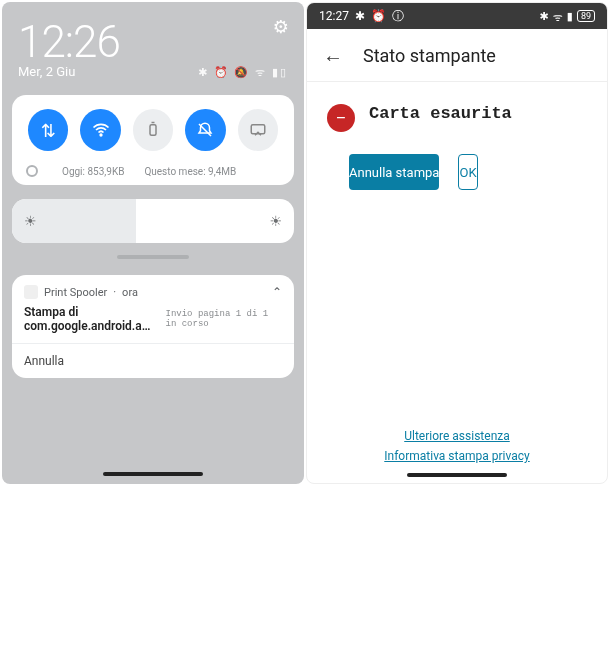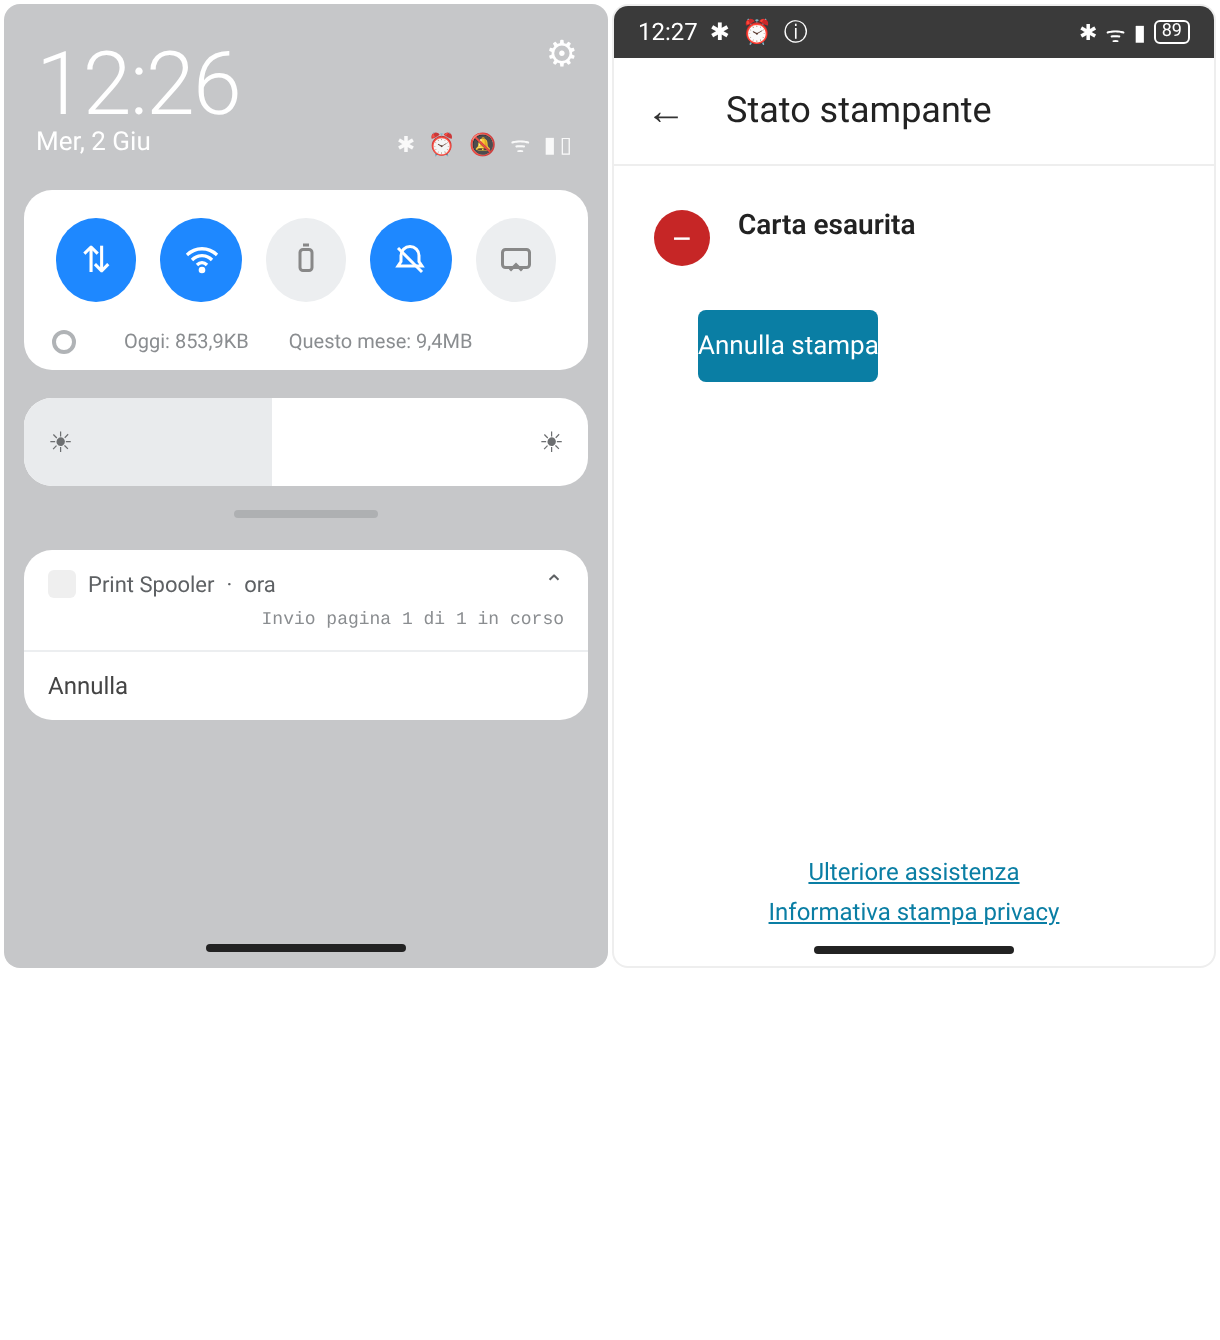"Carta esaurita" .rp-alert-title { font-family: none -> Liberation Mono, monospace; font-size: 14px -> 17px }
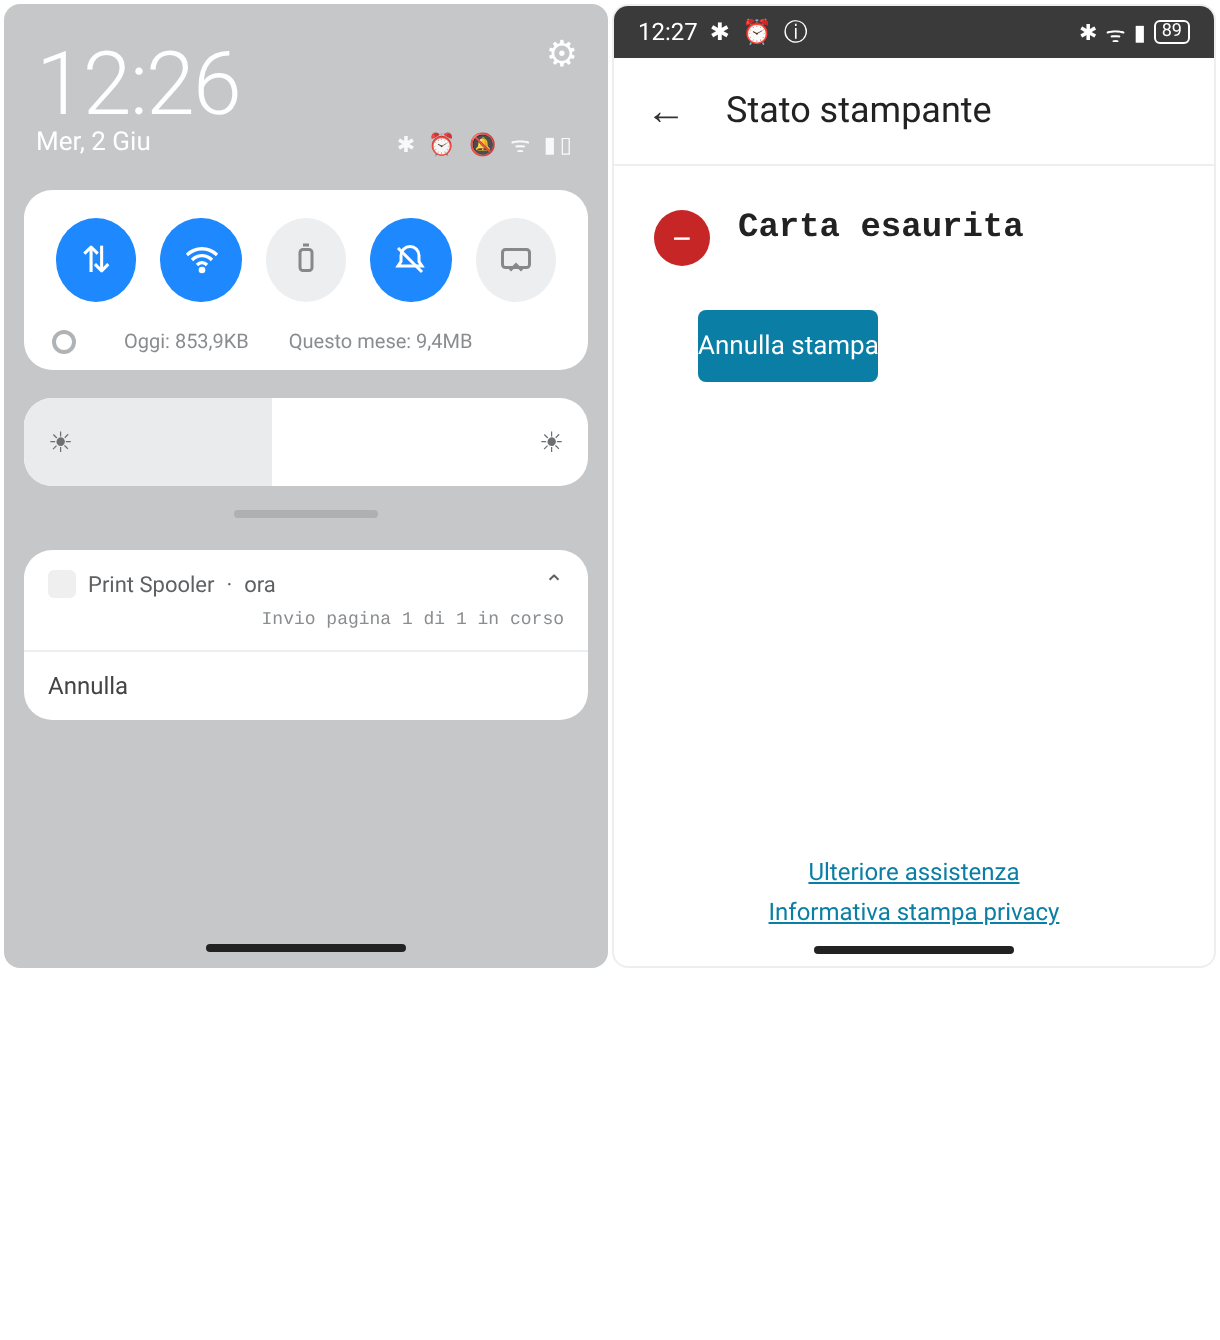"OK" div.btn { html: none -> <div>OK</div> }
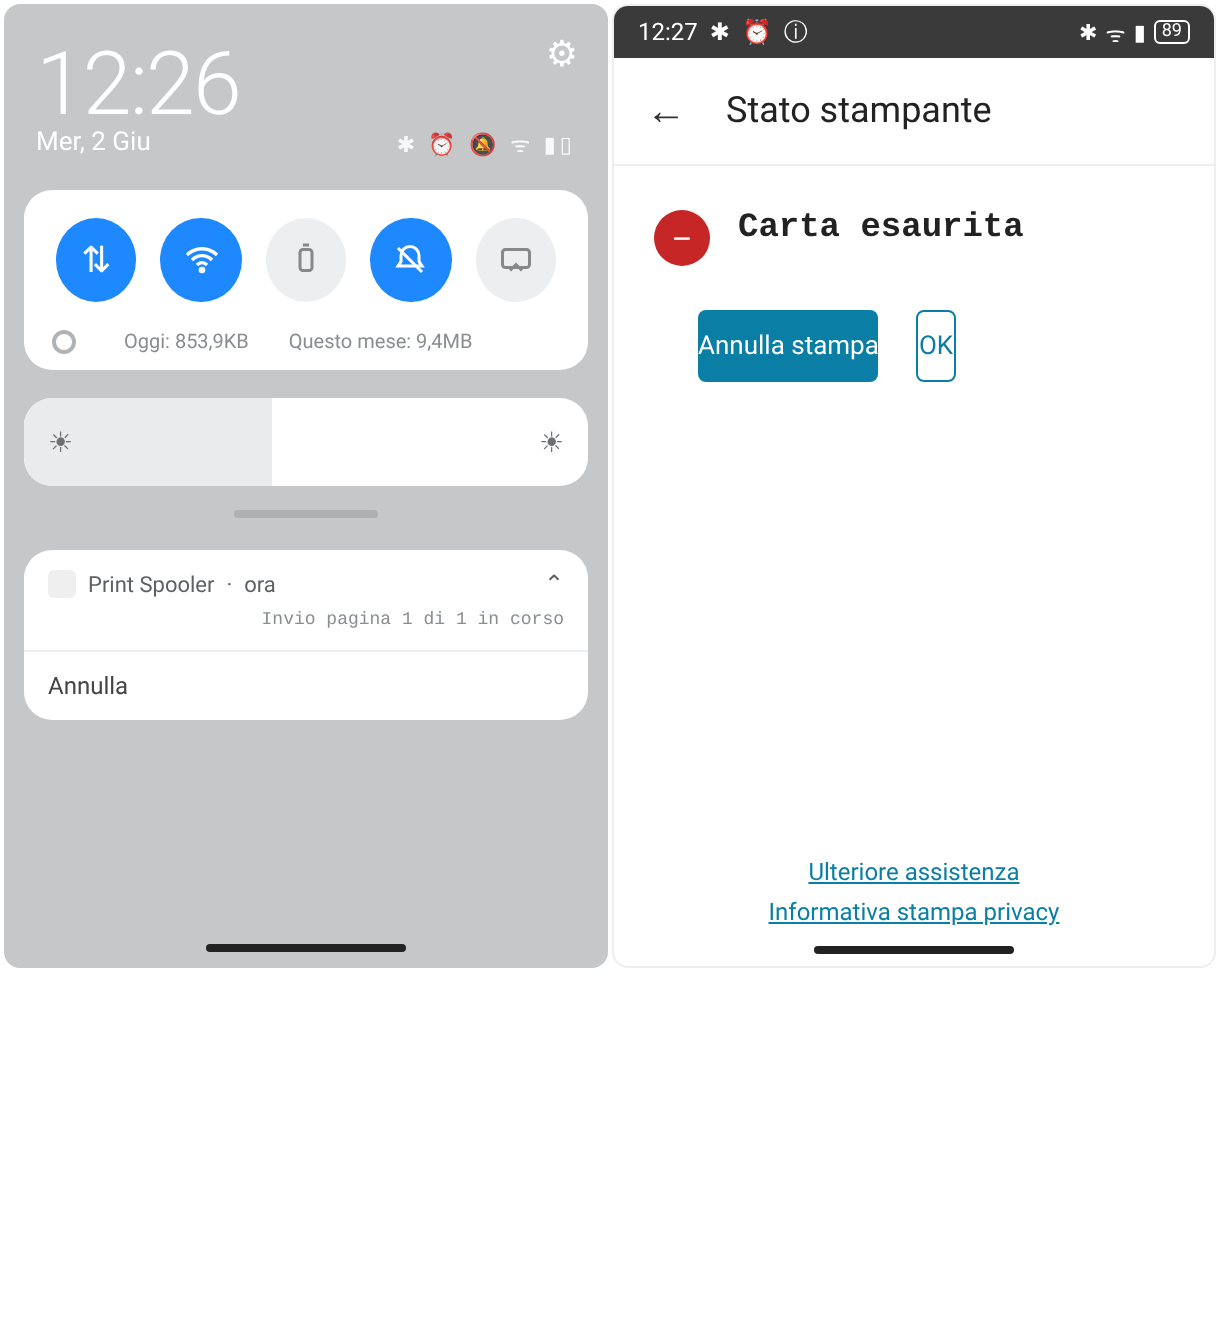"Stampa di com.google.android.a…" span { html: none -> <span>Stampa di com.google.android.a…</span> }
